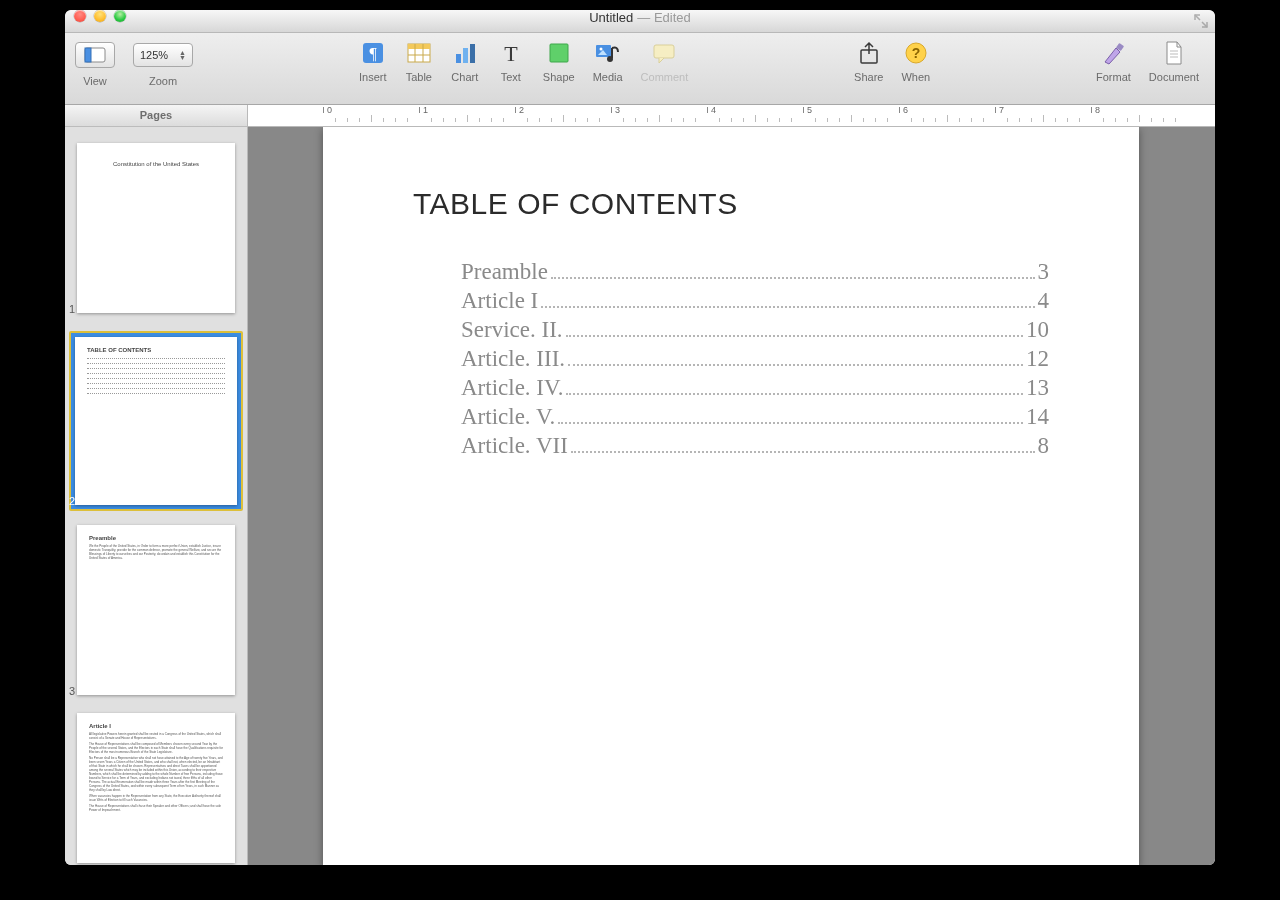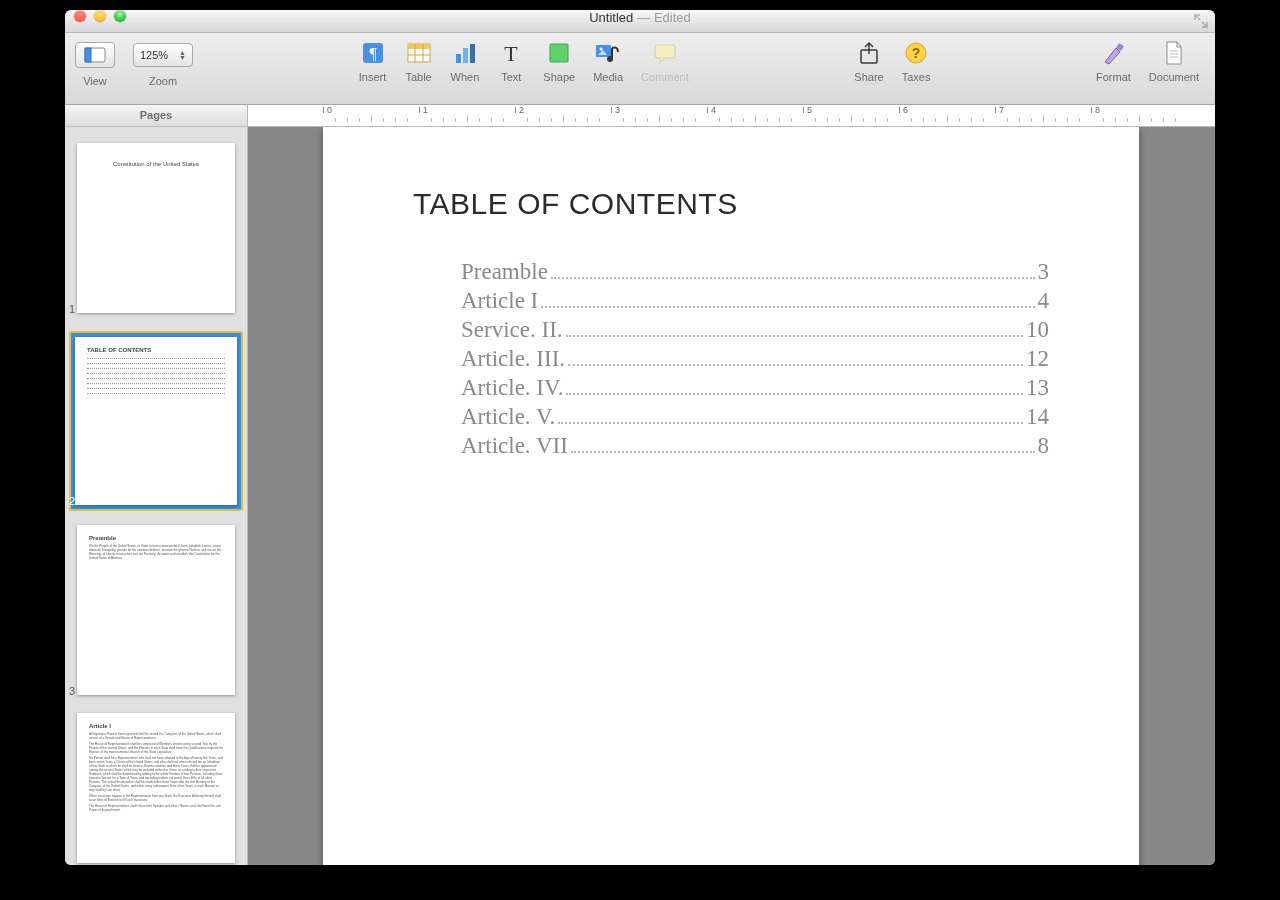"When" div.lbl { text: When -> Chart }
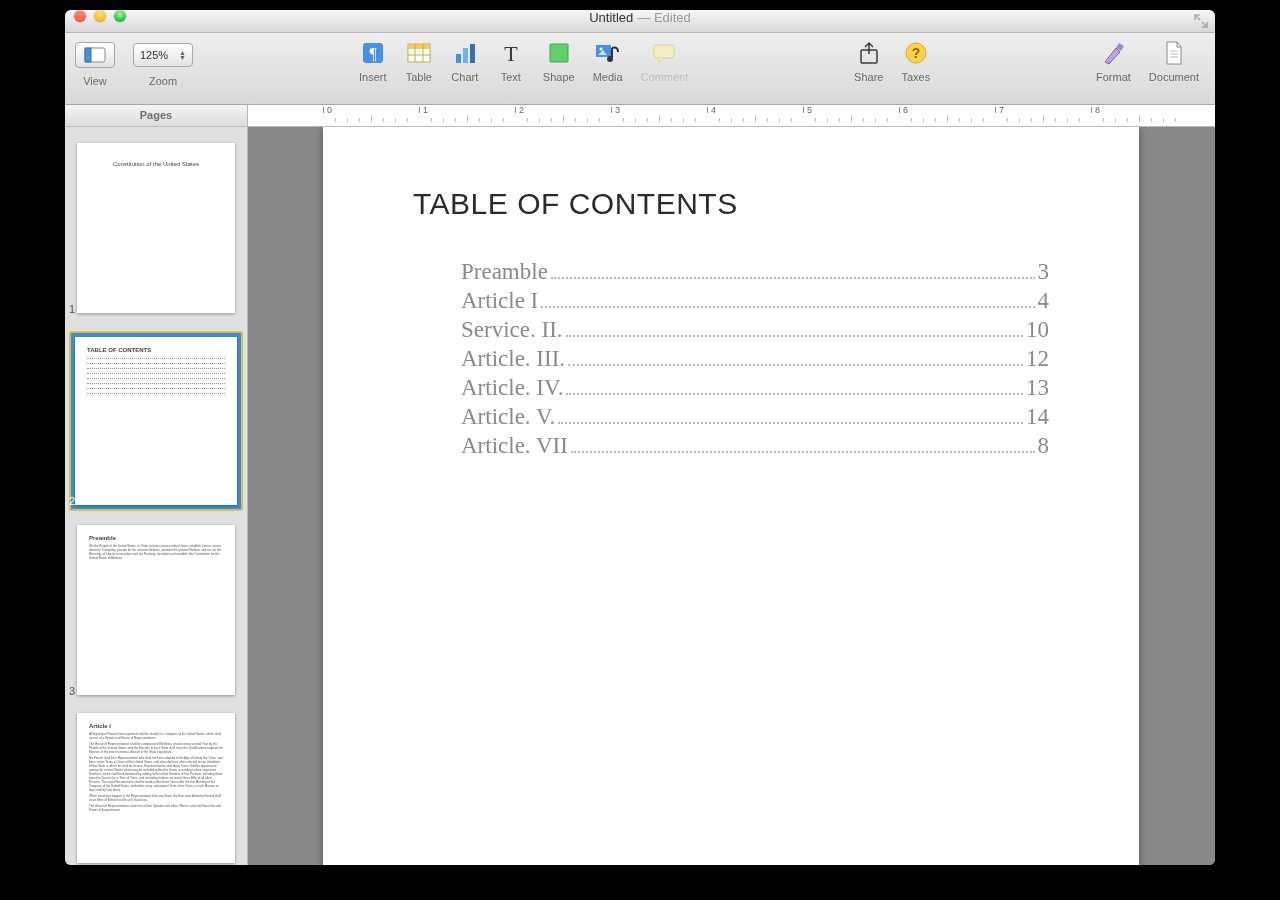"Taxes" div.lbl { text: Taxes -> When }
